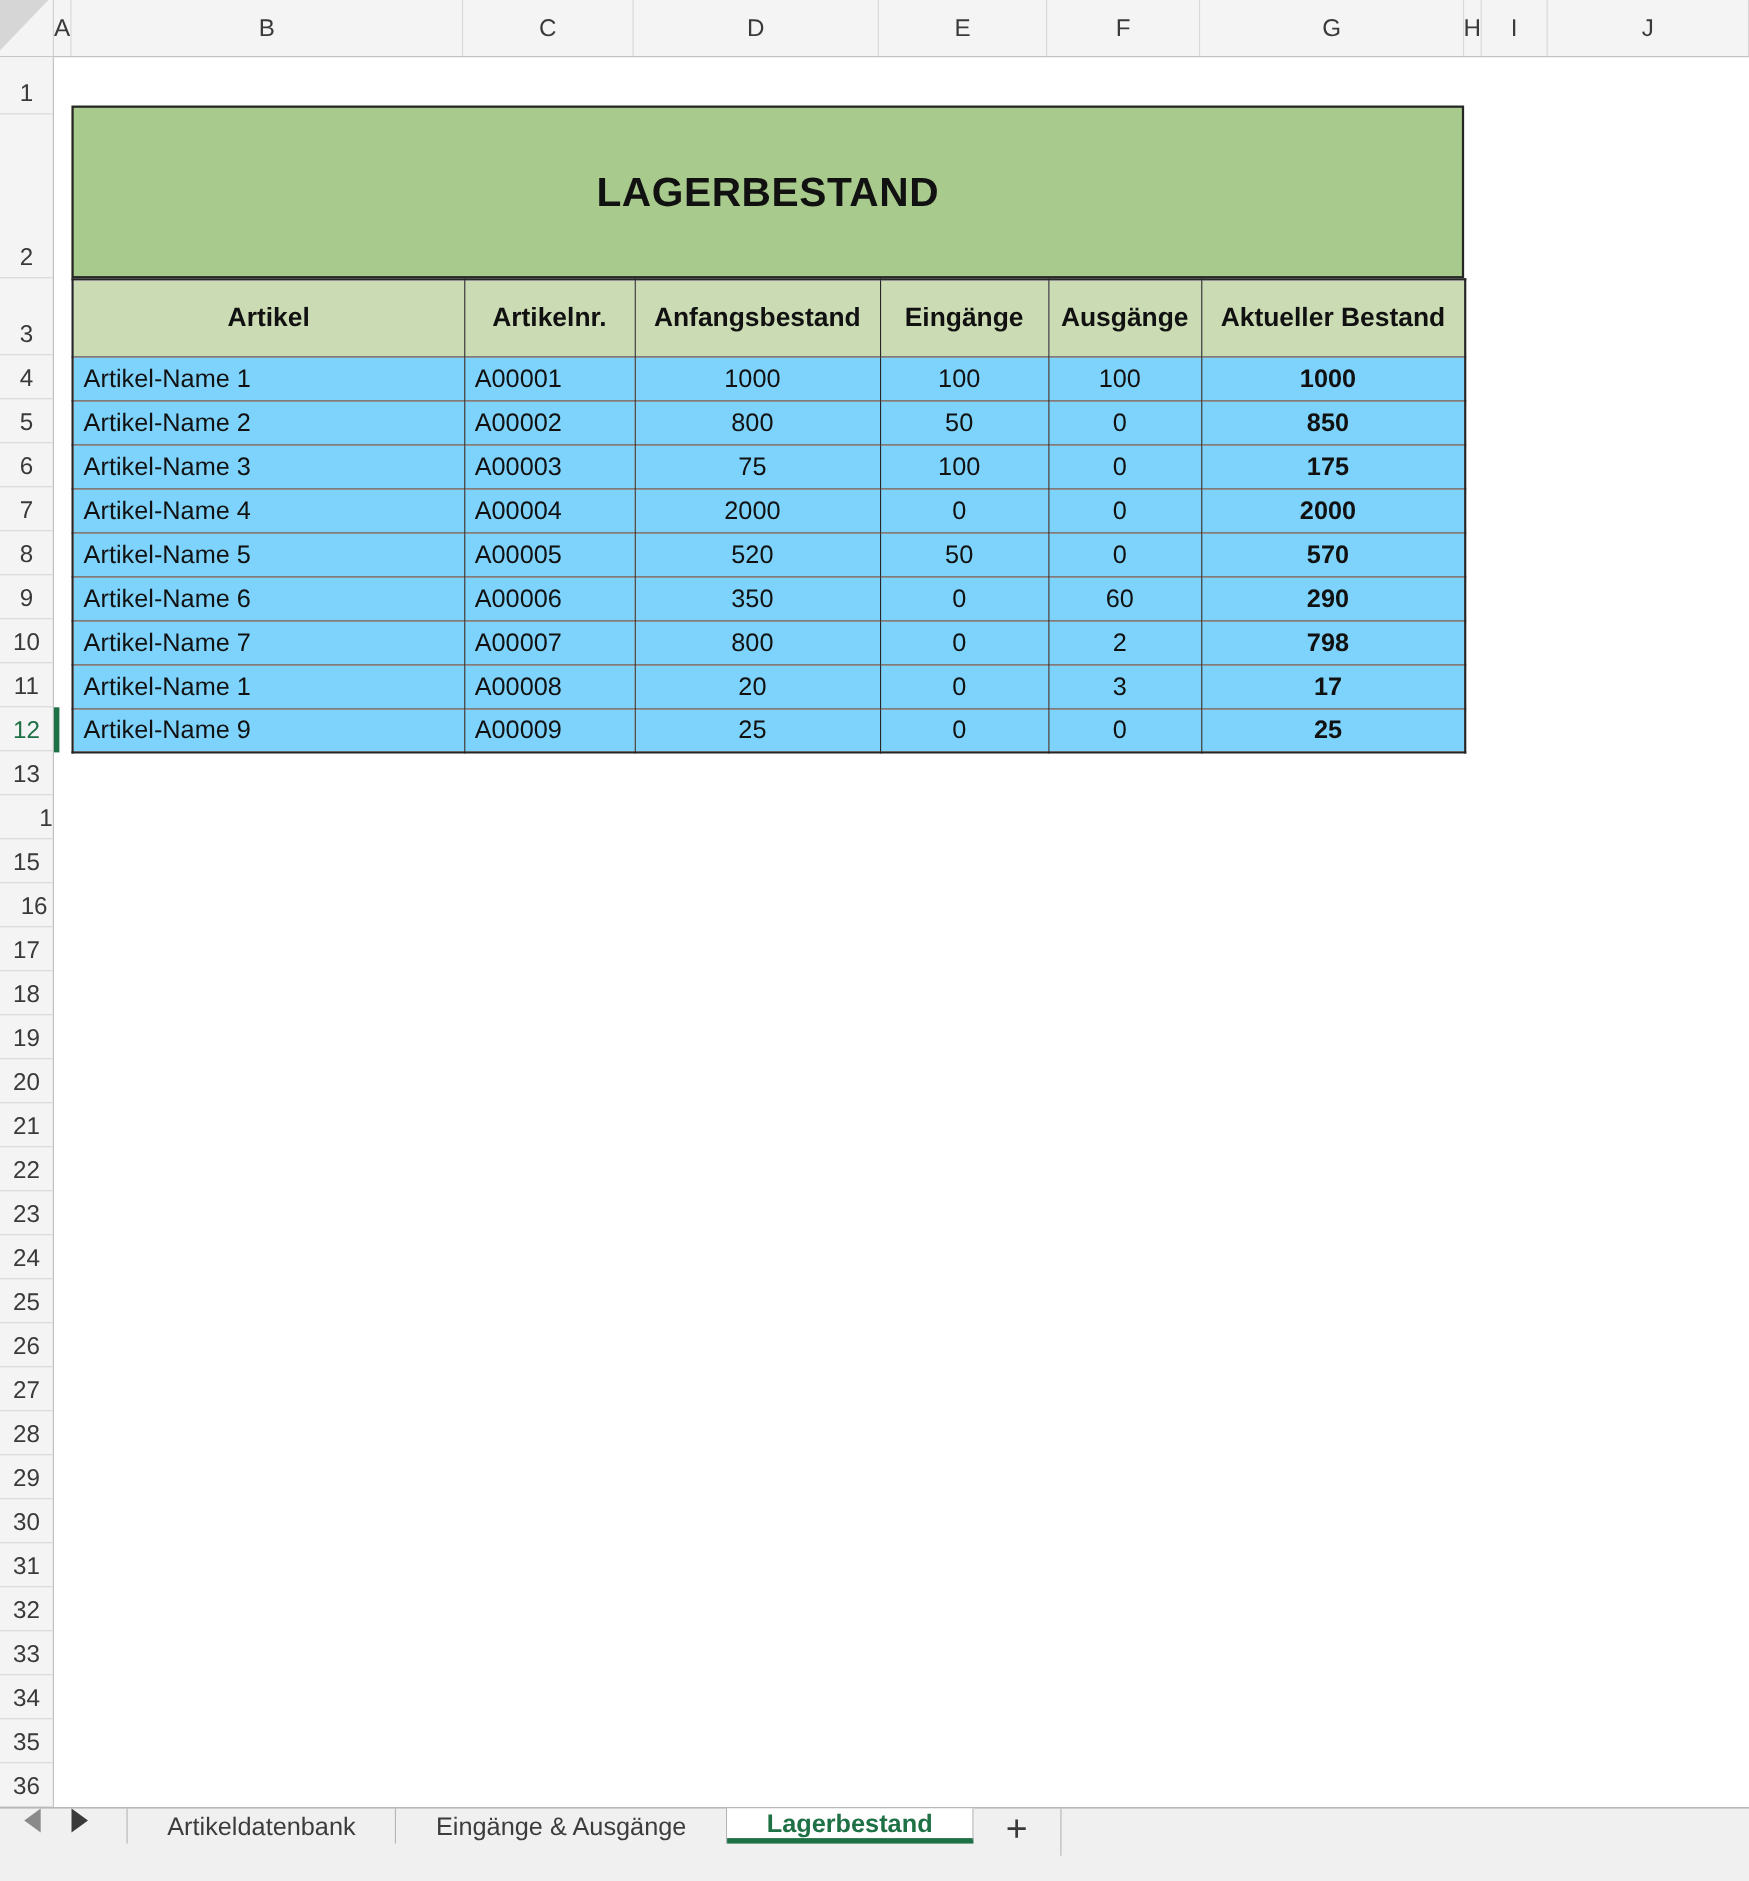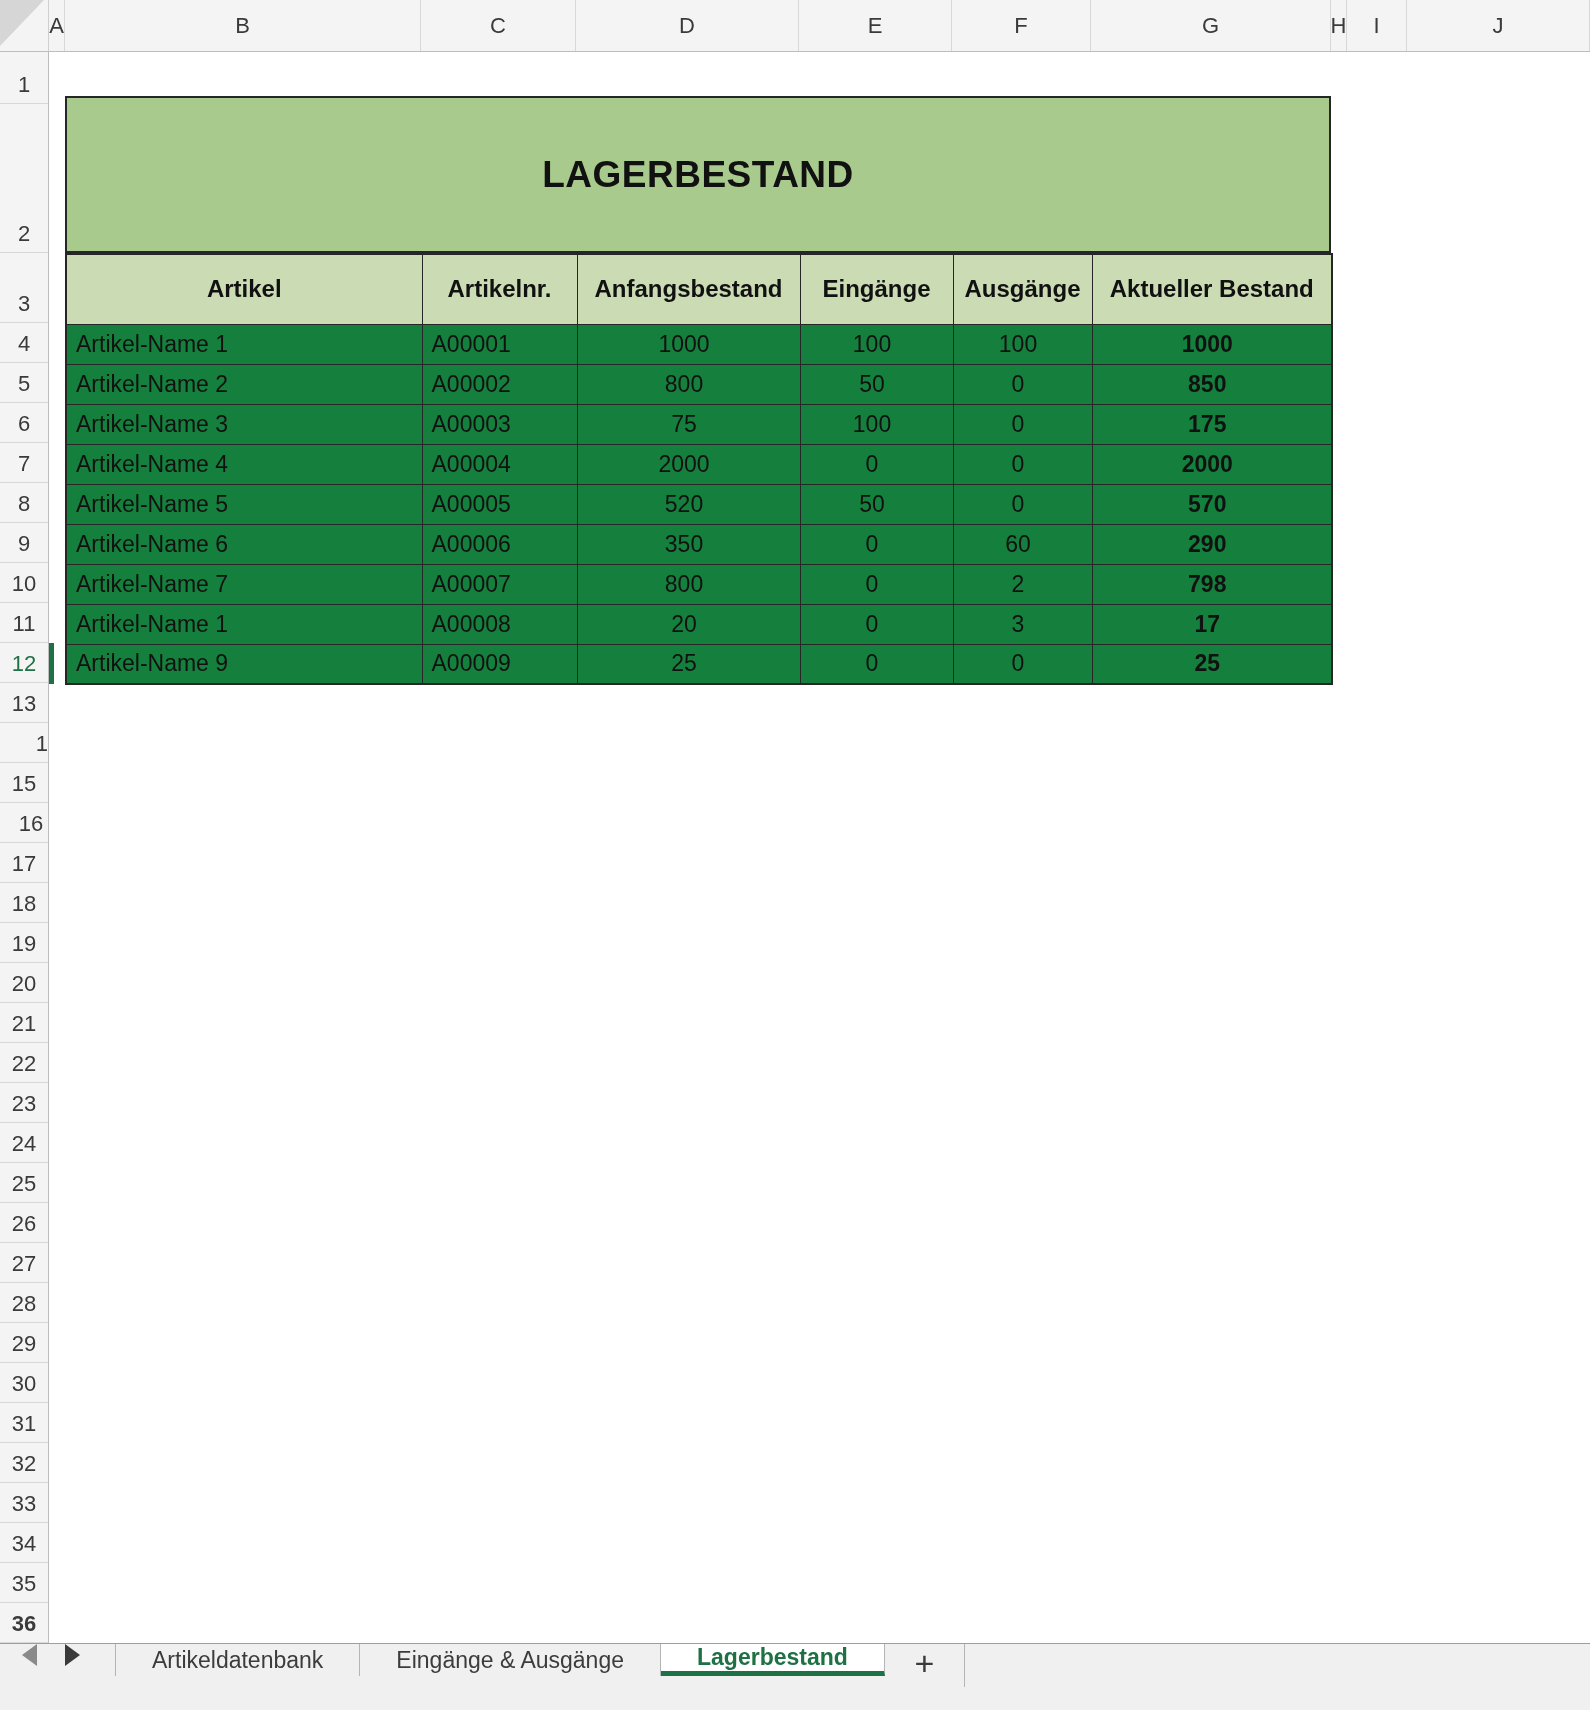"Artikel-Name 1" .inv-table td { background: #15803d -> #7dd3fc }
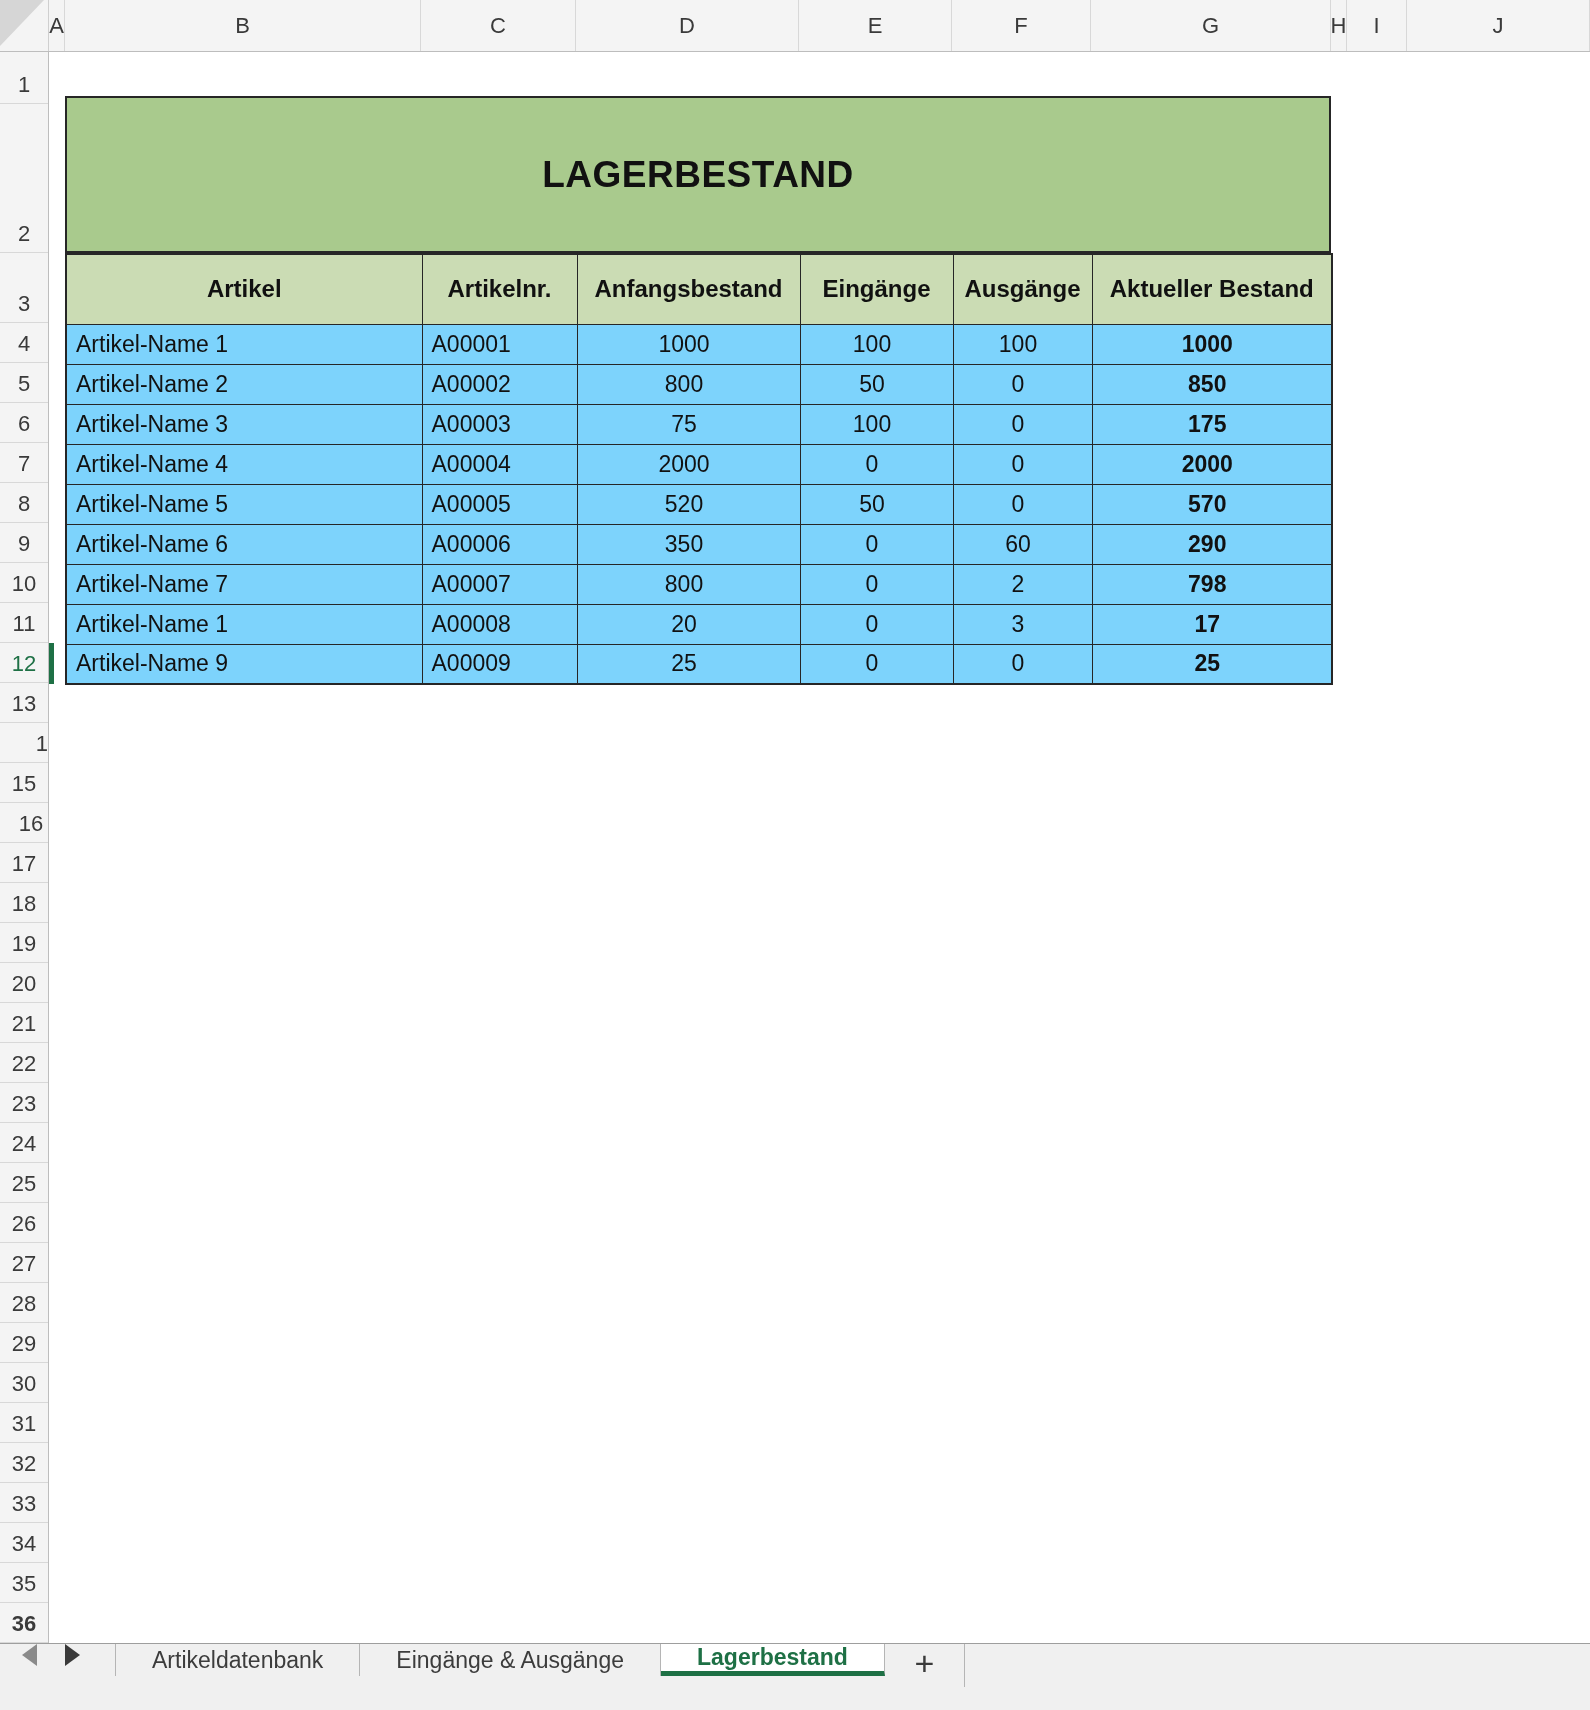"36" div.row-cell { font-weight: bold -> none }
